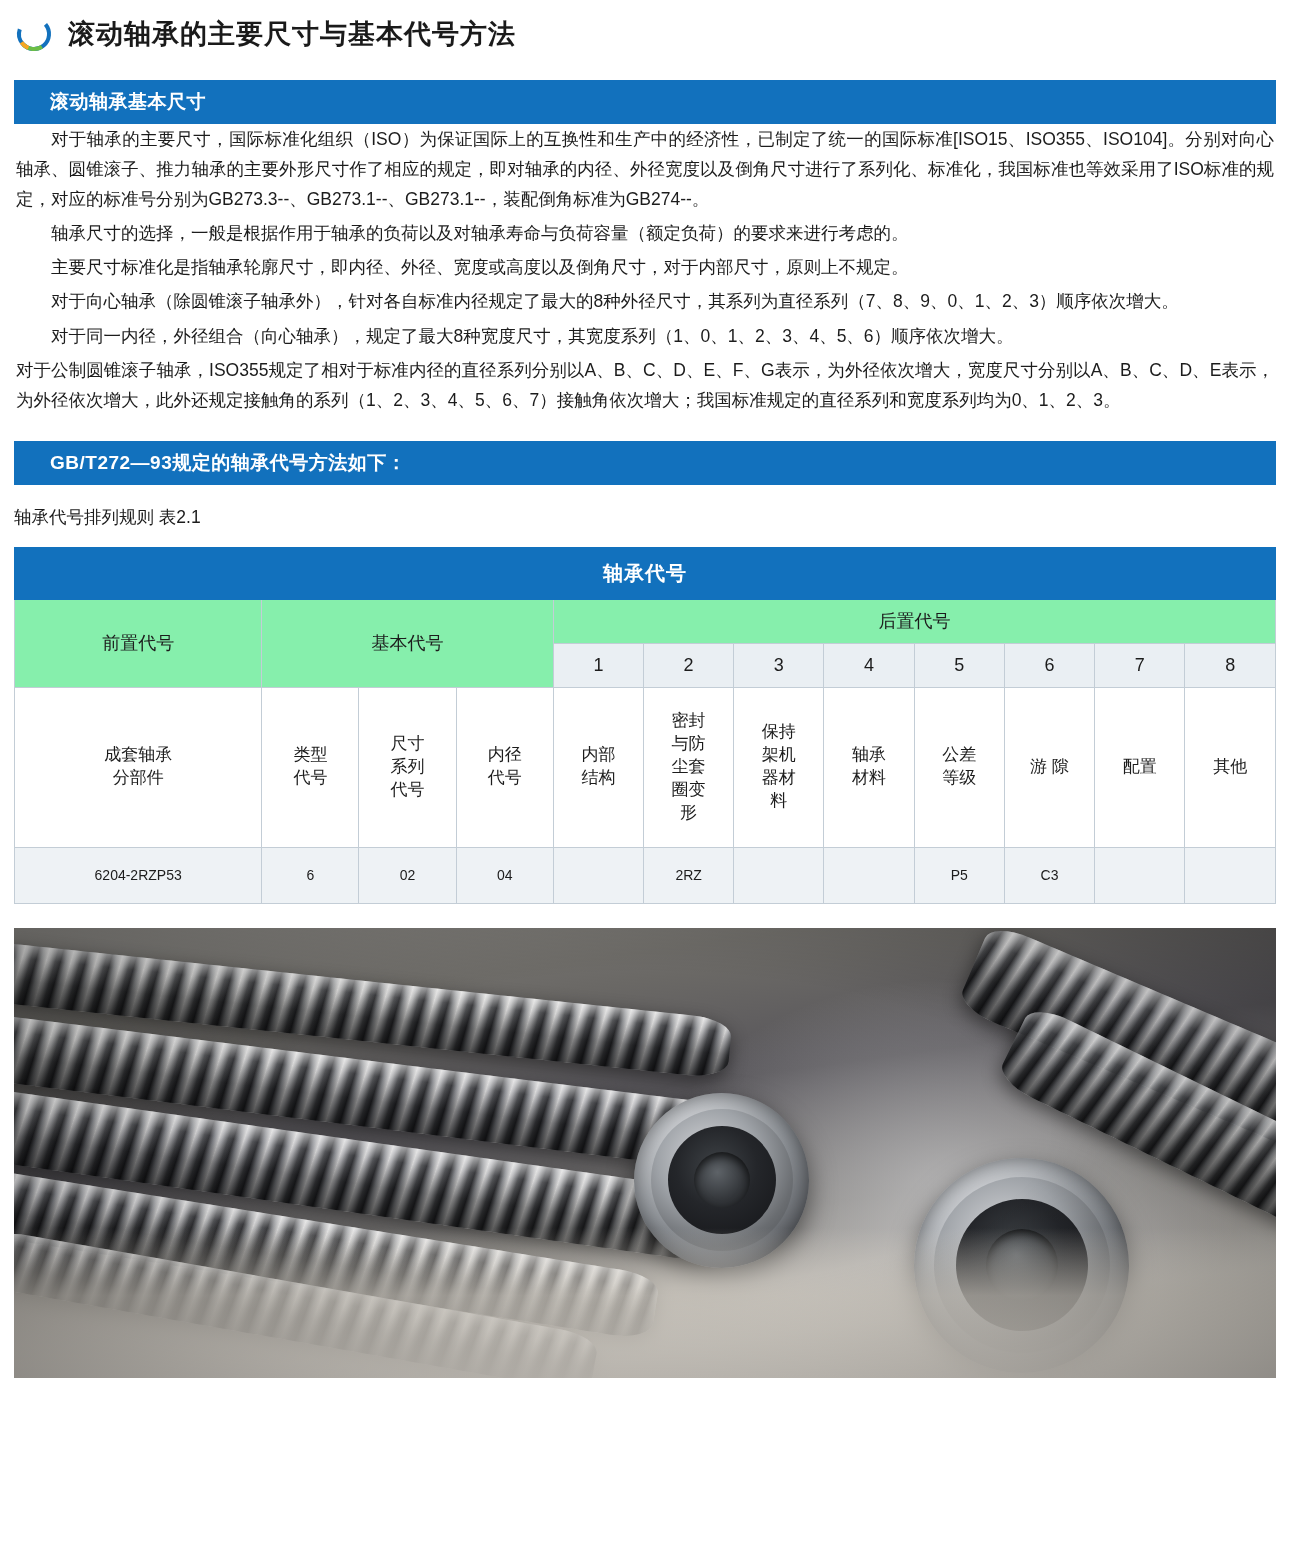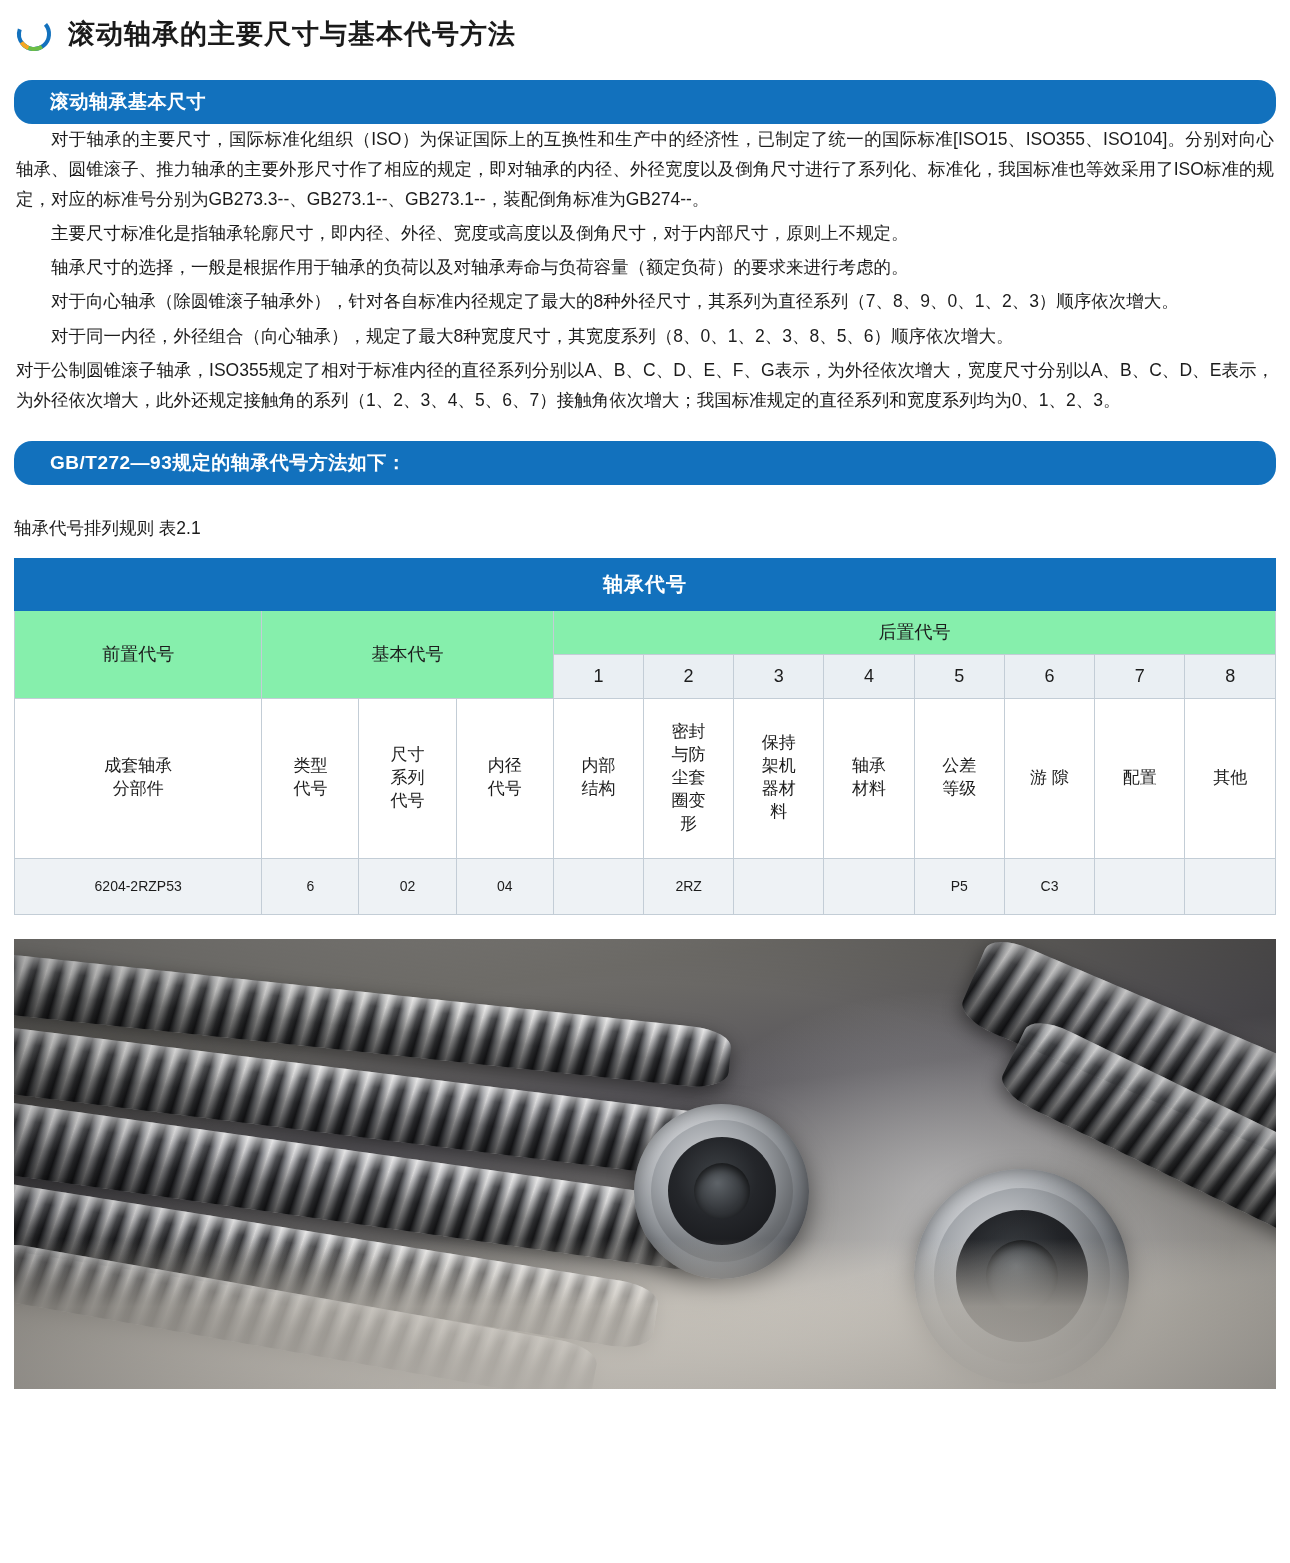"滚动轴承基本尺寸" .section-bar { border-radius: 18px -> none }
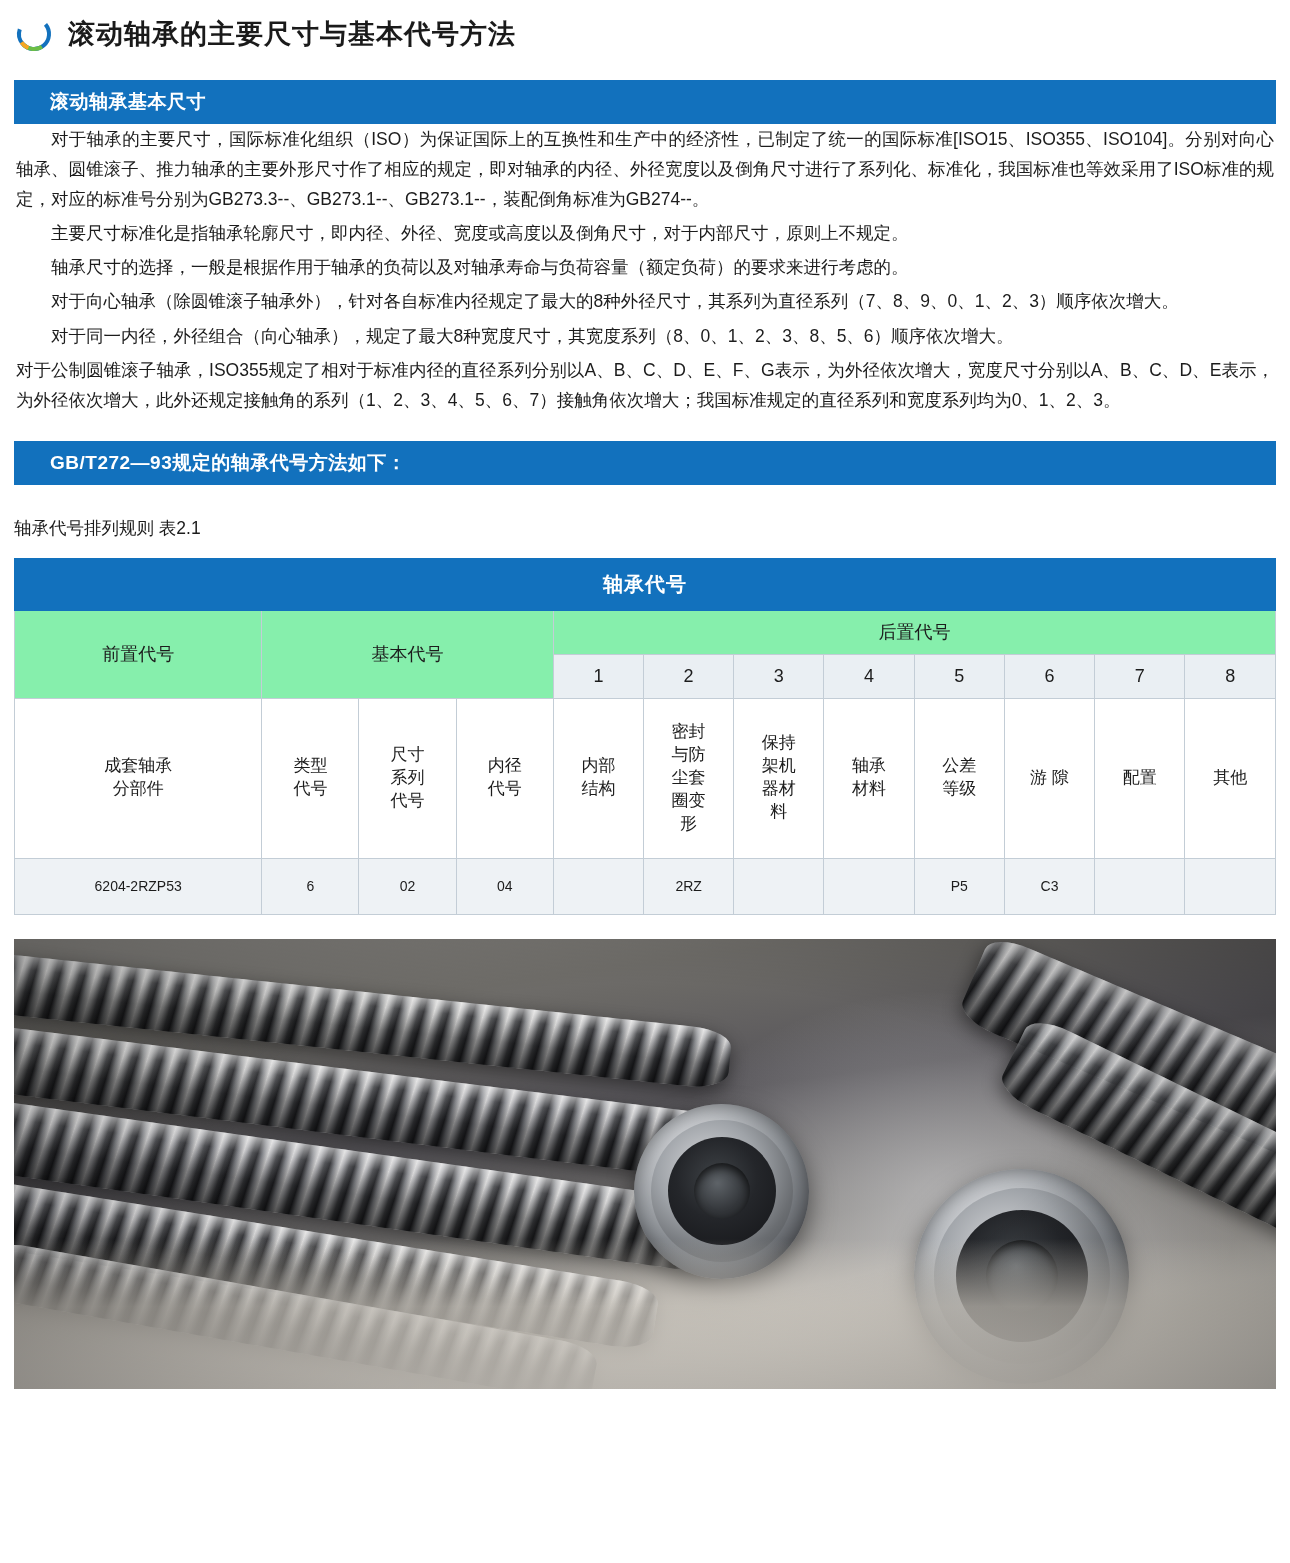"主要尺寸标准化是指轴承轮廓尺寸，即内径、外径、宽度或高度以及倒角尺寸，对于内部尺" p.indent { order: before "轴承尺寸的选择，一般是根据作用于轴承的负荷以及对轴承寿命与负荷容量（额定负荷）的" -> after "轴承尺寸的选择，一般是根据作用于轴承的负荷以及对轴承寿命与负荷容量（额定负荷）的" }
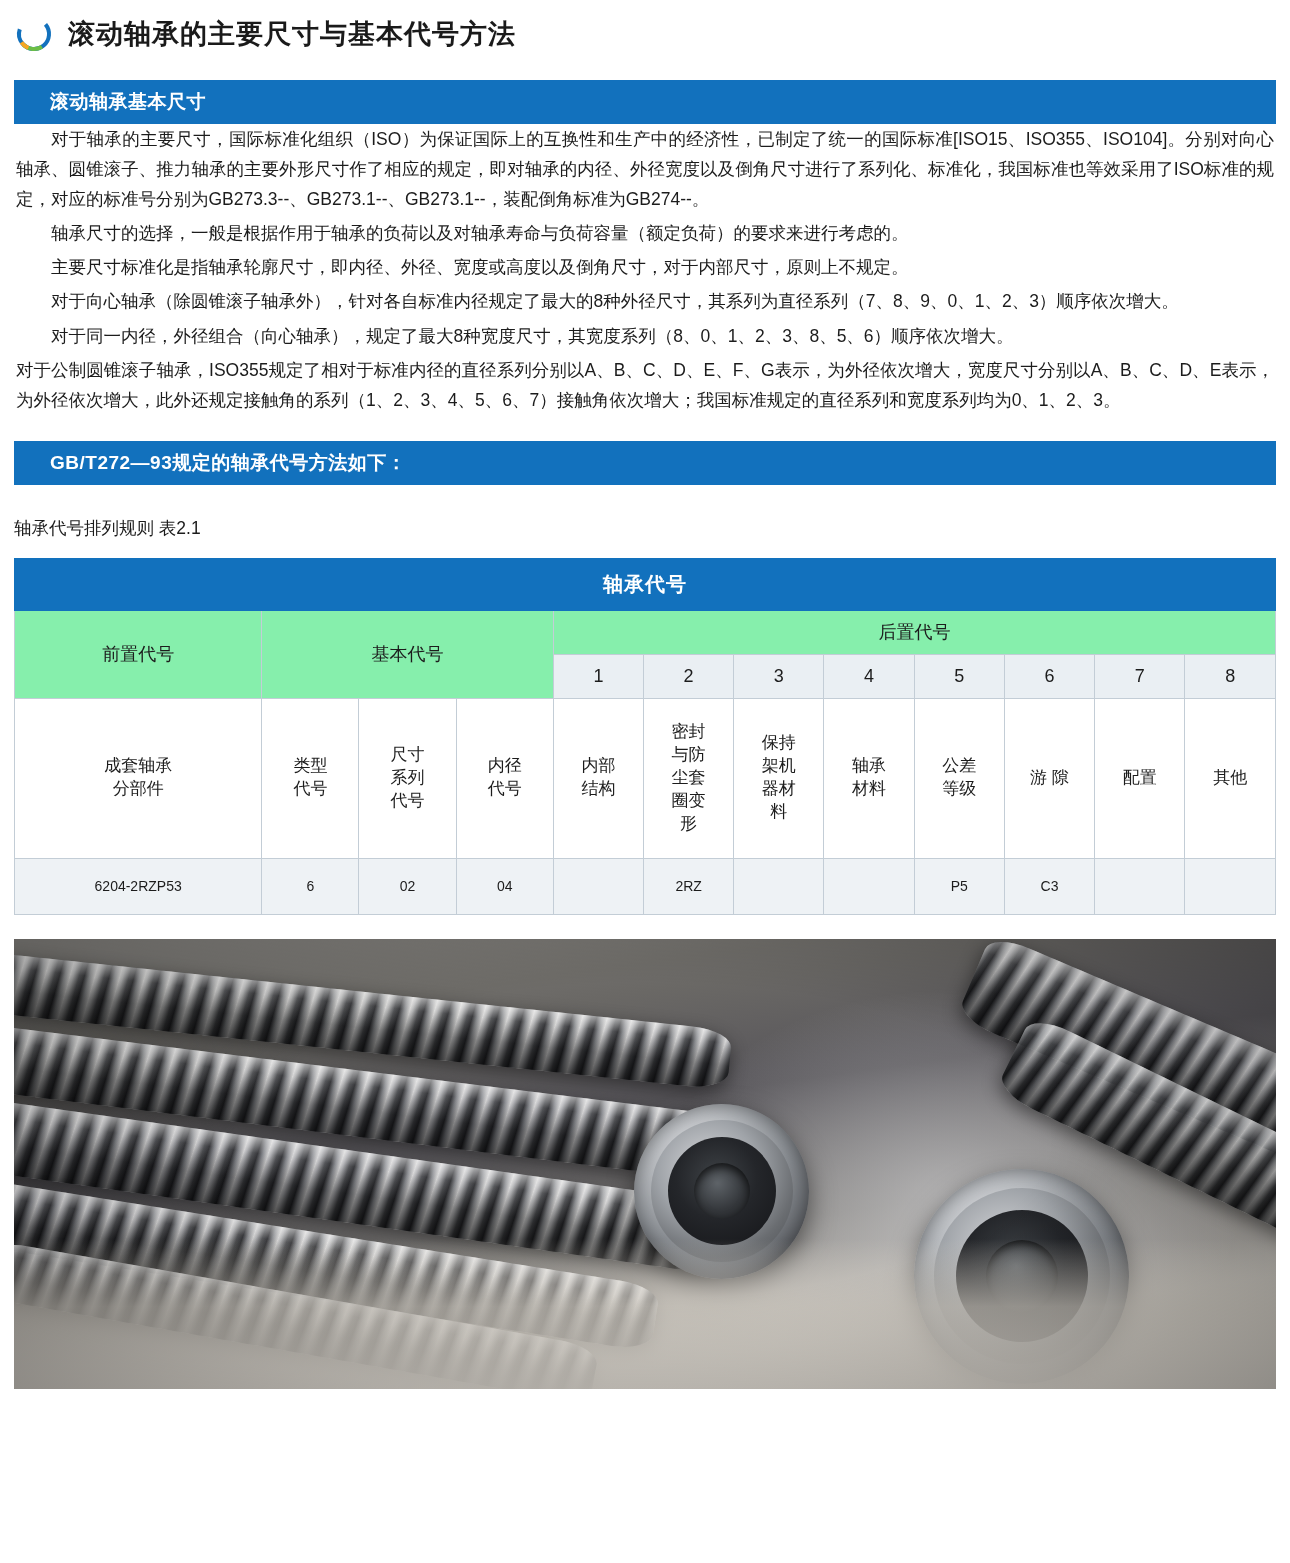"对于同一内径，外径组合（向心轴承），规定了最大8种宽度尺寸，其宽度系列（8、0、" p.indent { text: 8、0、1、2、3、8 -> 1、0、1、2、3、4 }
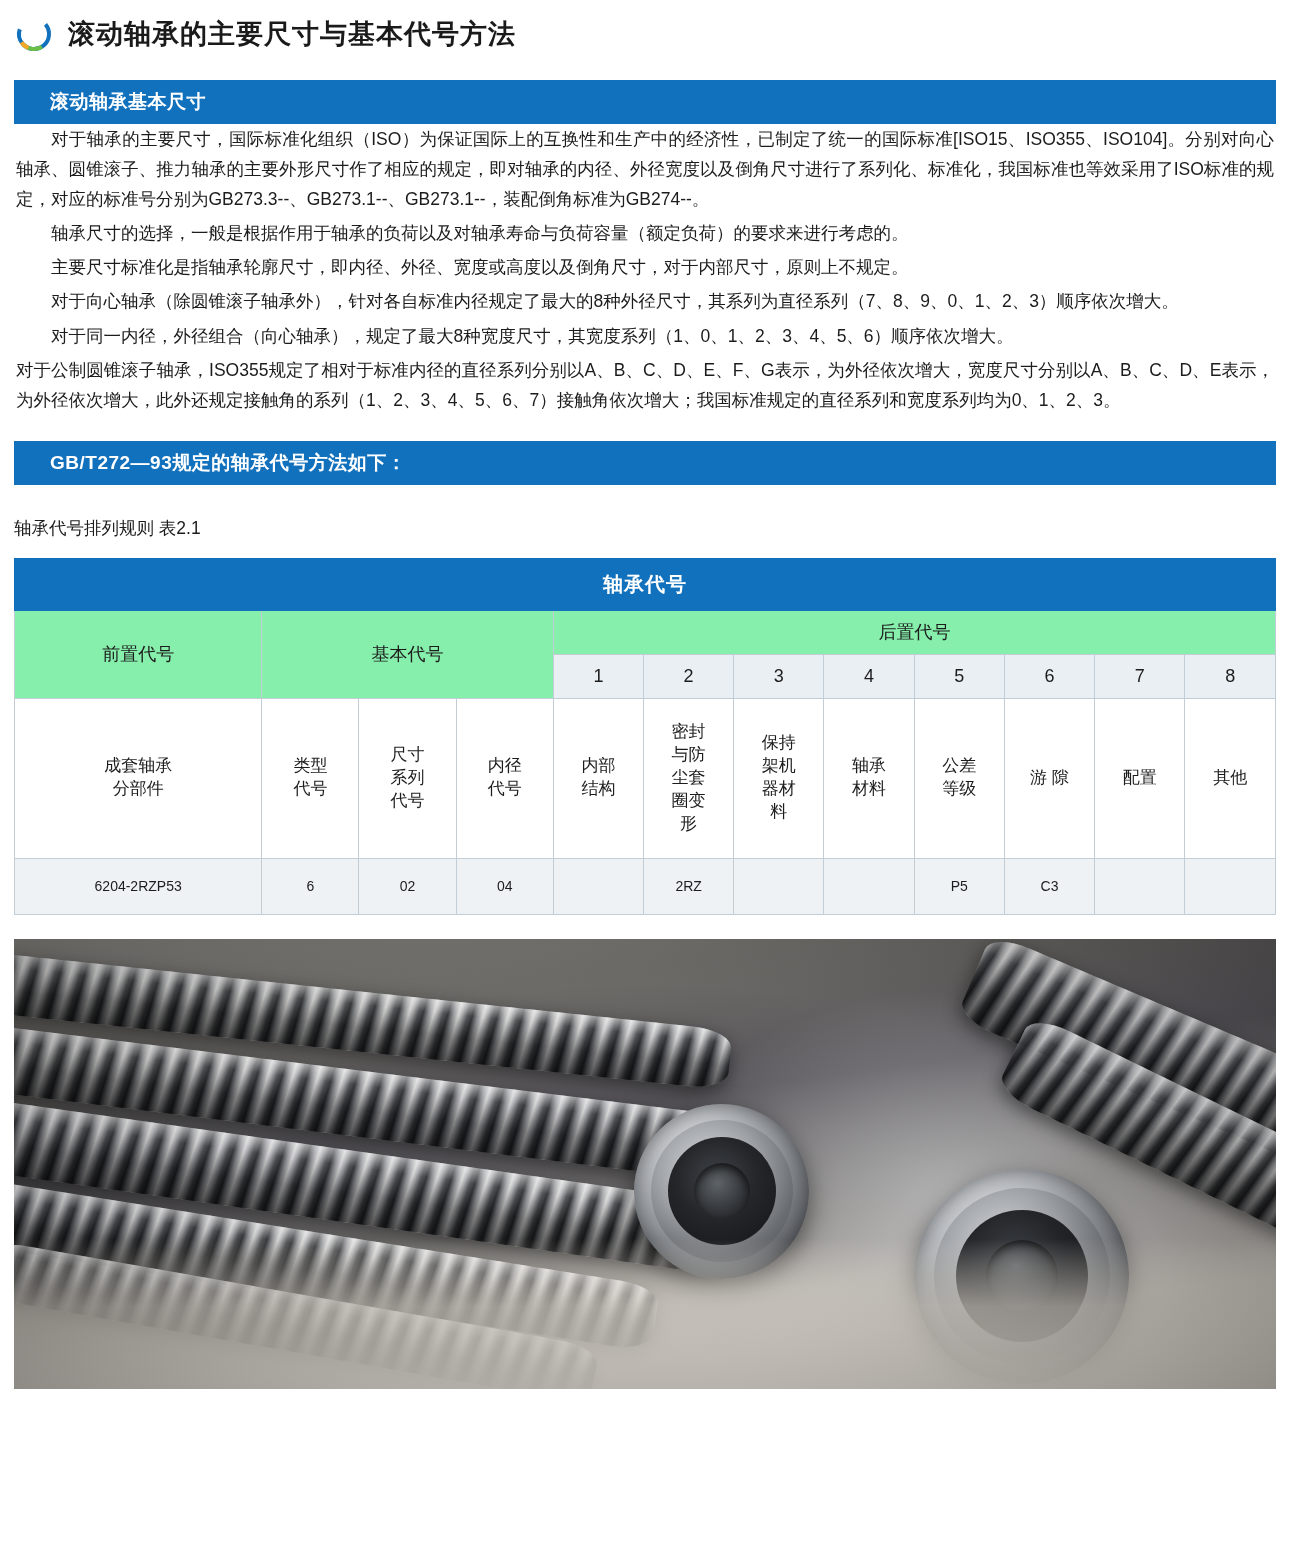"轴承代号排列规则 表2.1" .table-caption { margin-top: 31px -> 20px }
